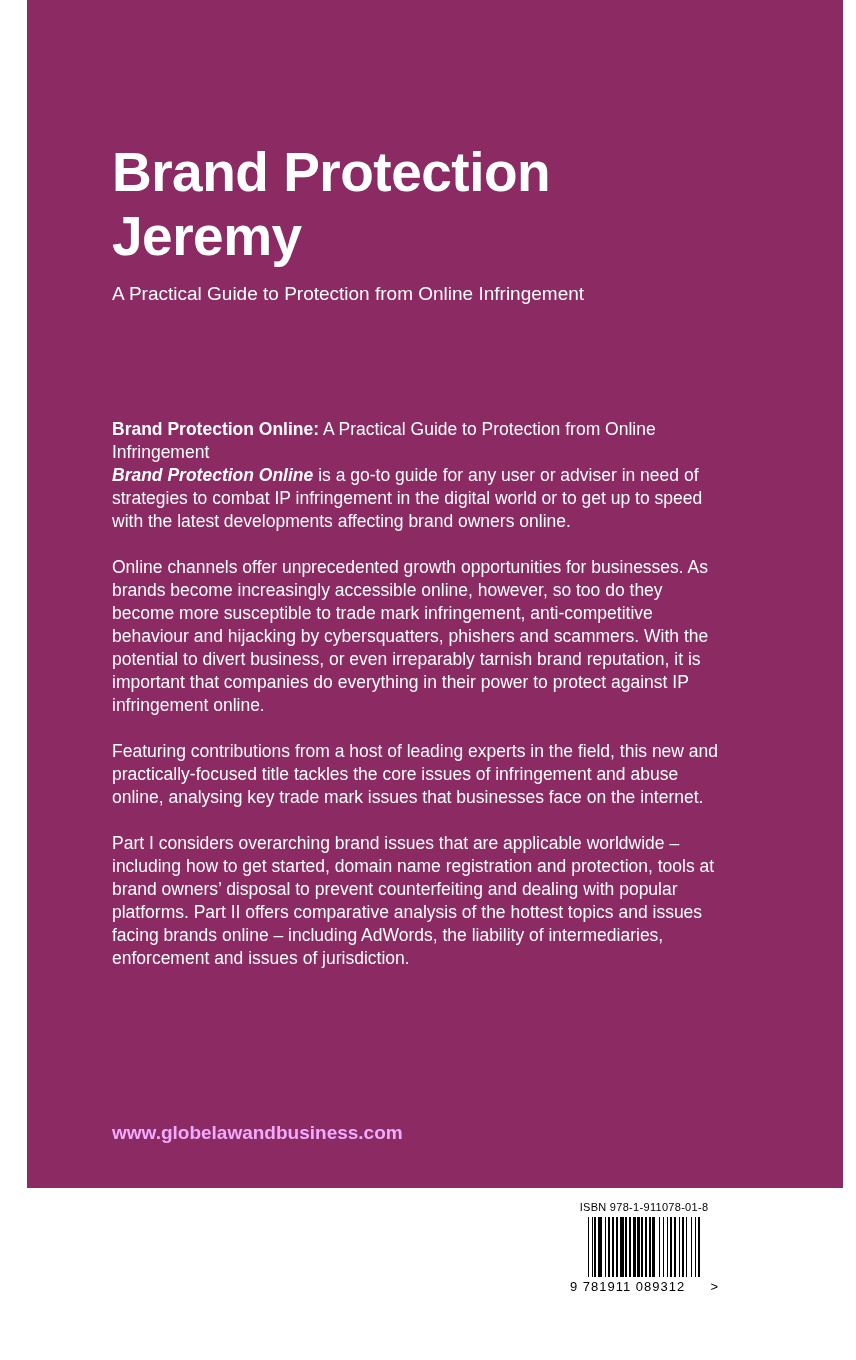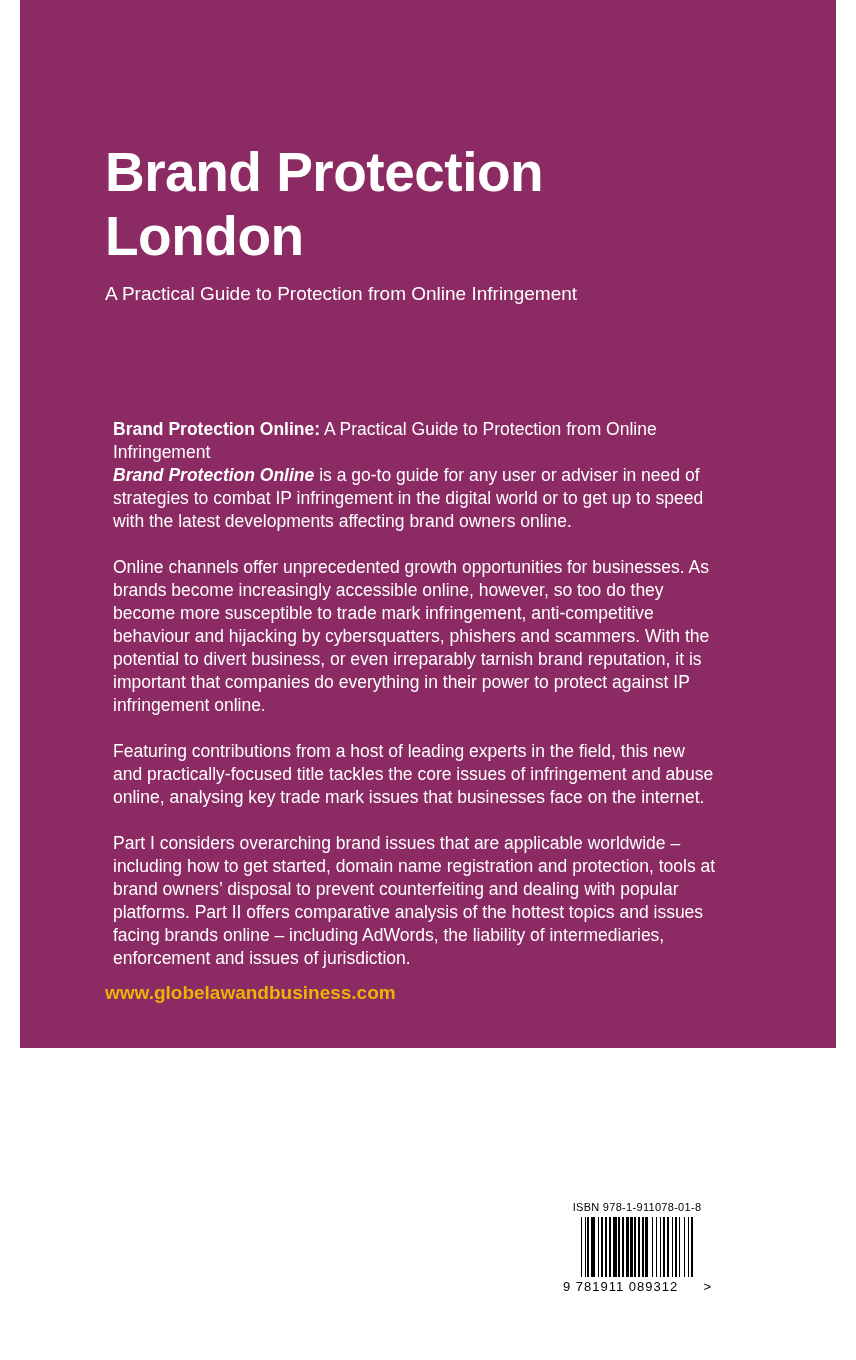"Brand Protection" .cover { height: 1048px -> 1188px; left: 20px -> 27px }
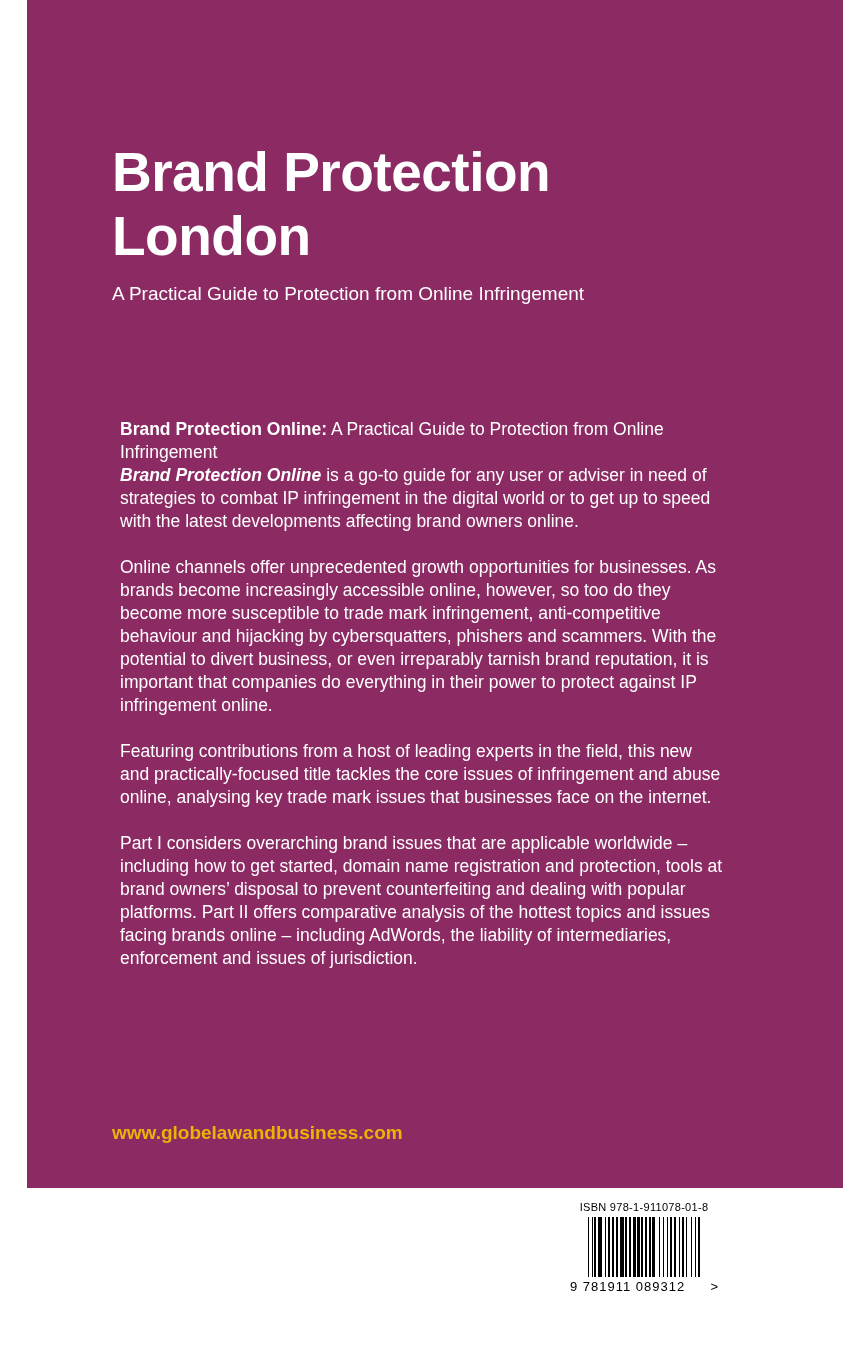"London" span { text: London -> Jeremy }
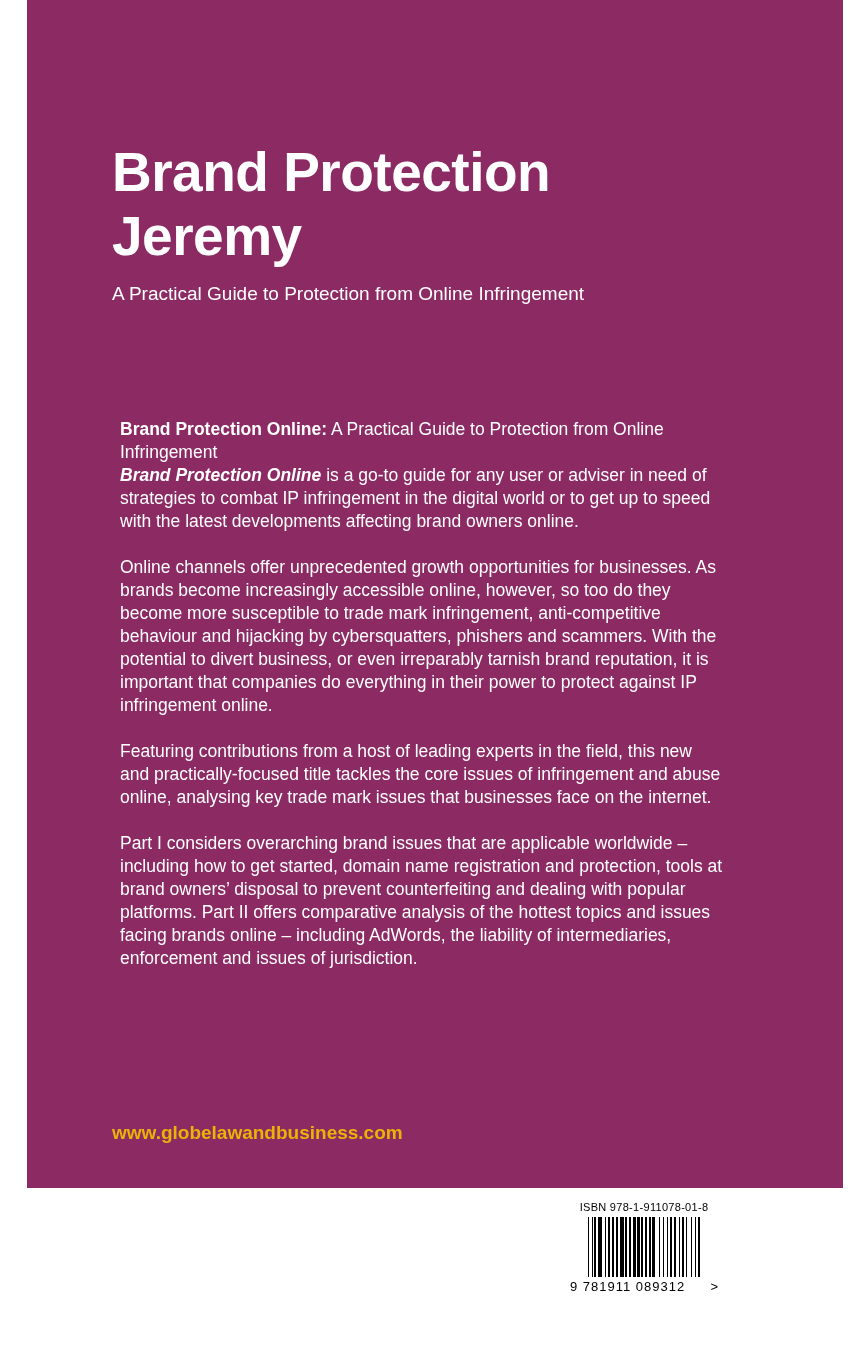"Brand Protection Online: A Practical" .body-text p { margin: 0 0 23px 8px -> 0 0 23px 0 }
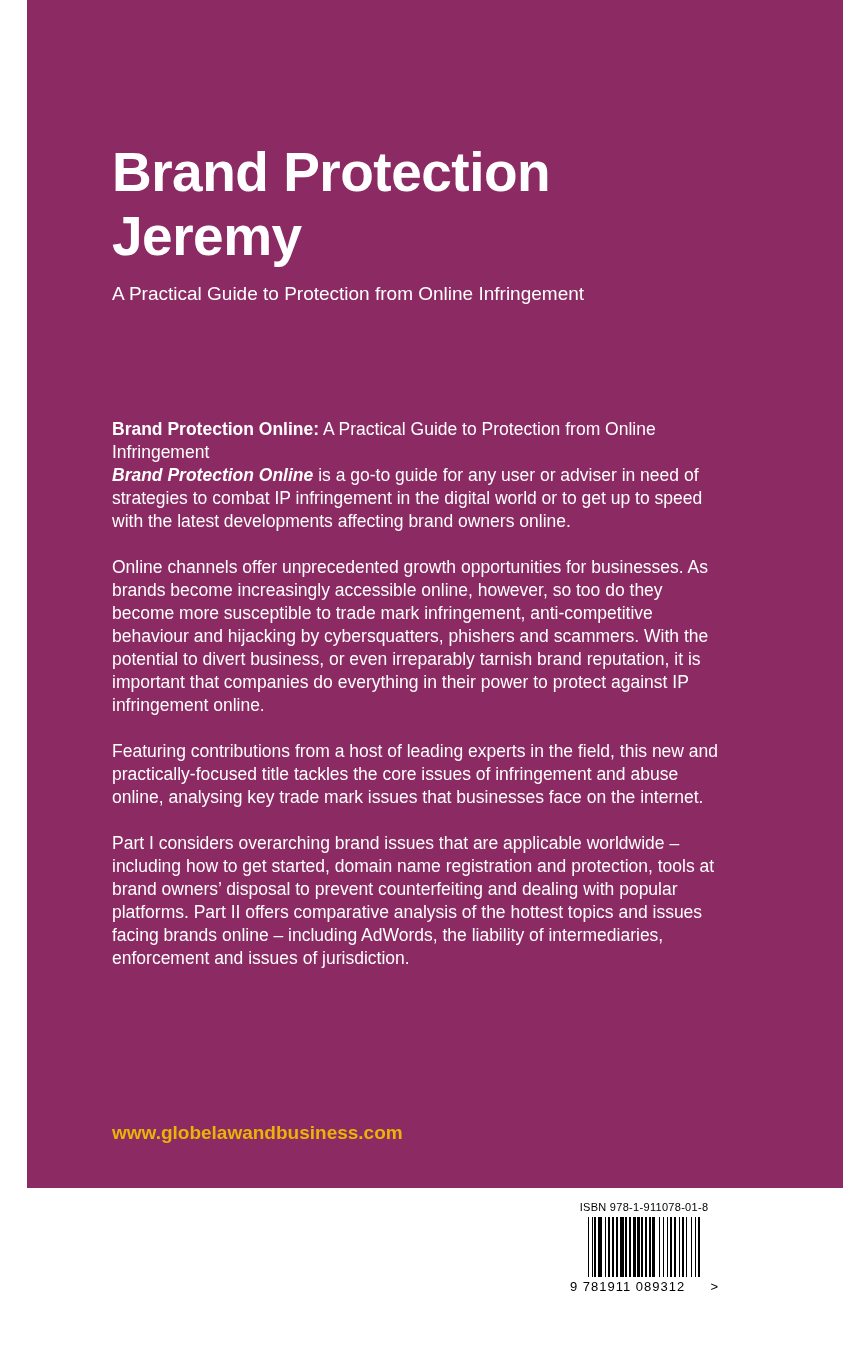"www.globelawandbusiness.com" .website { color: #eab308 -> #f0abfc }
